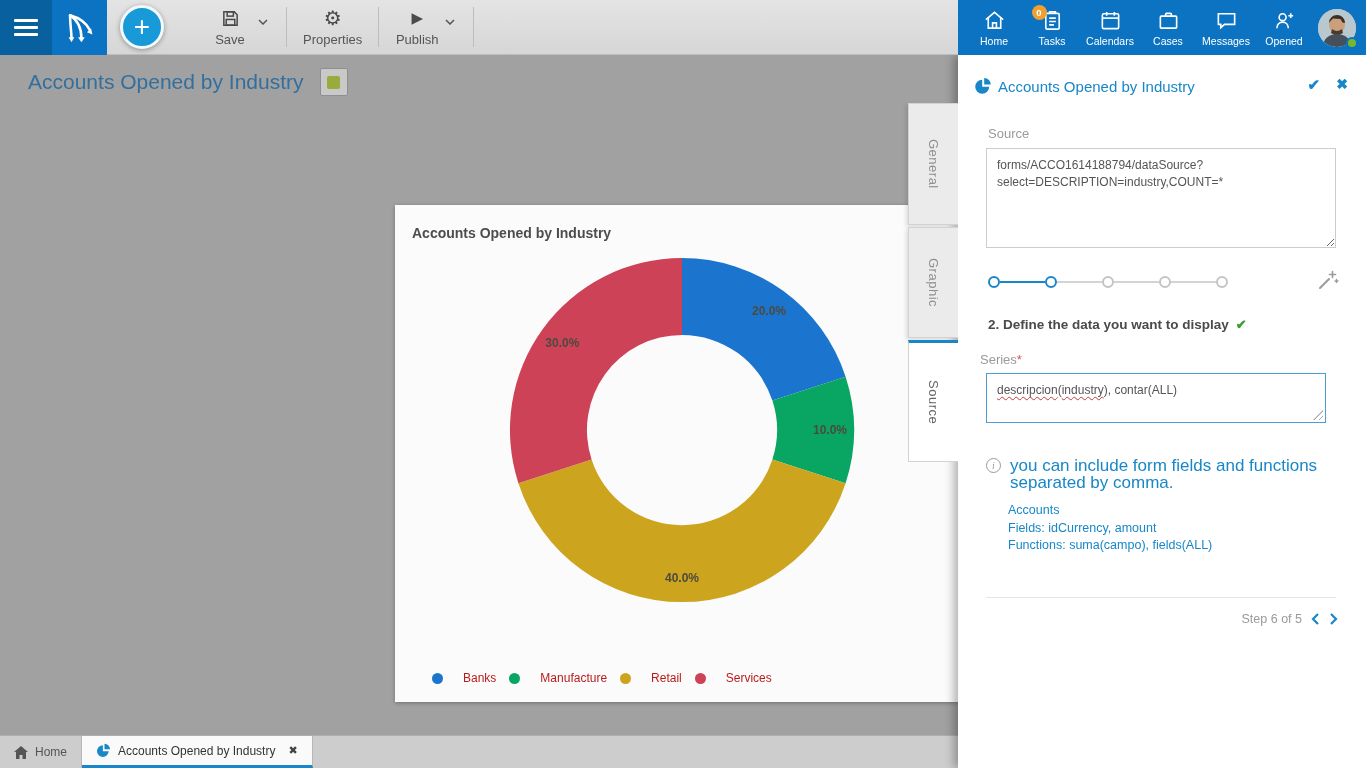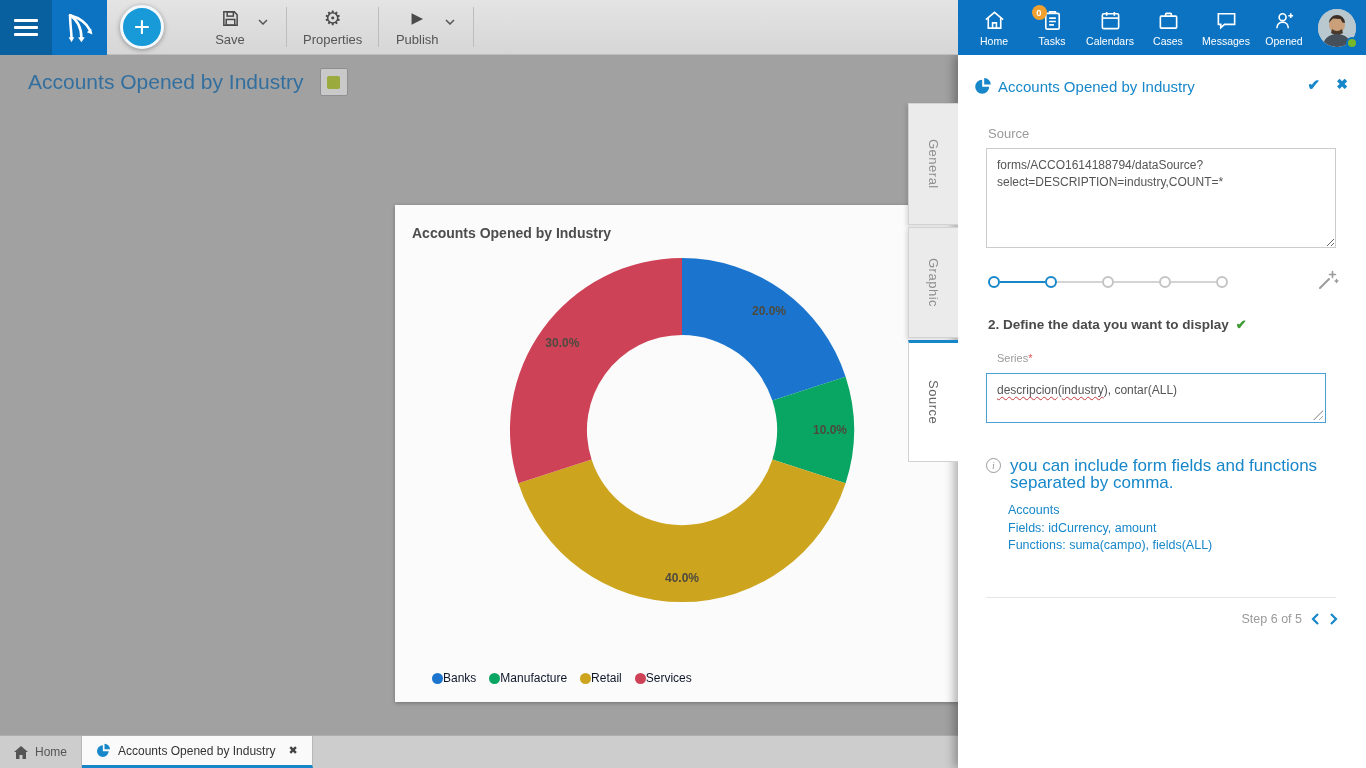"Series*" .series-label { font-size: 11px -> 13px; left: 39px -> 22px }
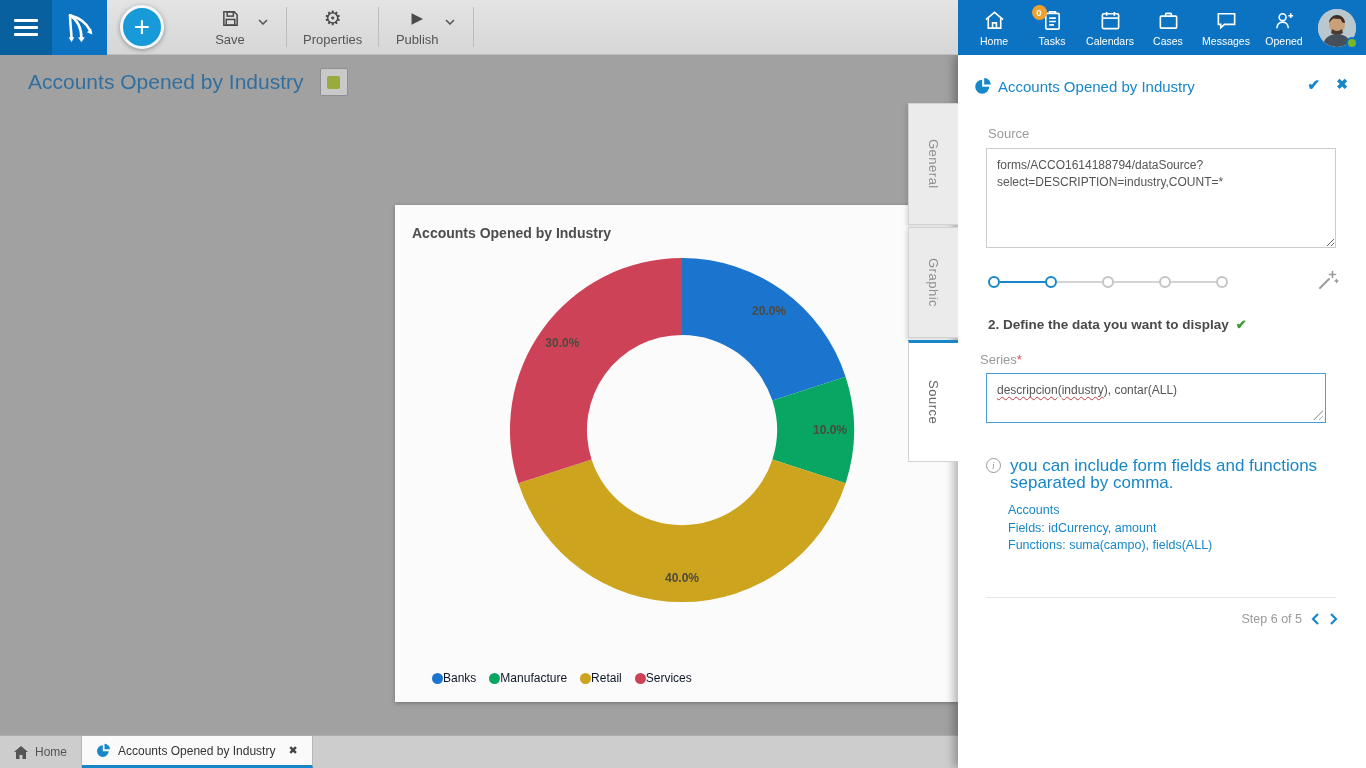"Banks" .legend-item { color: #0f172a -> #b91c1c; gap: 0 -> 20px }
